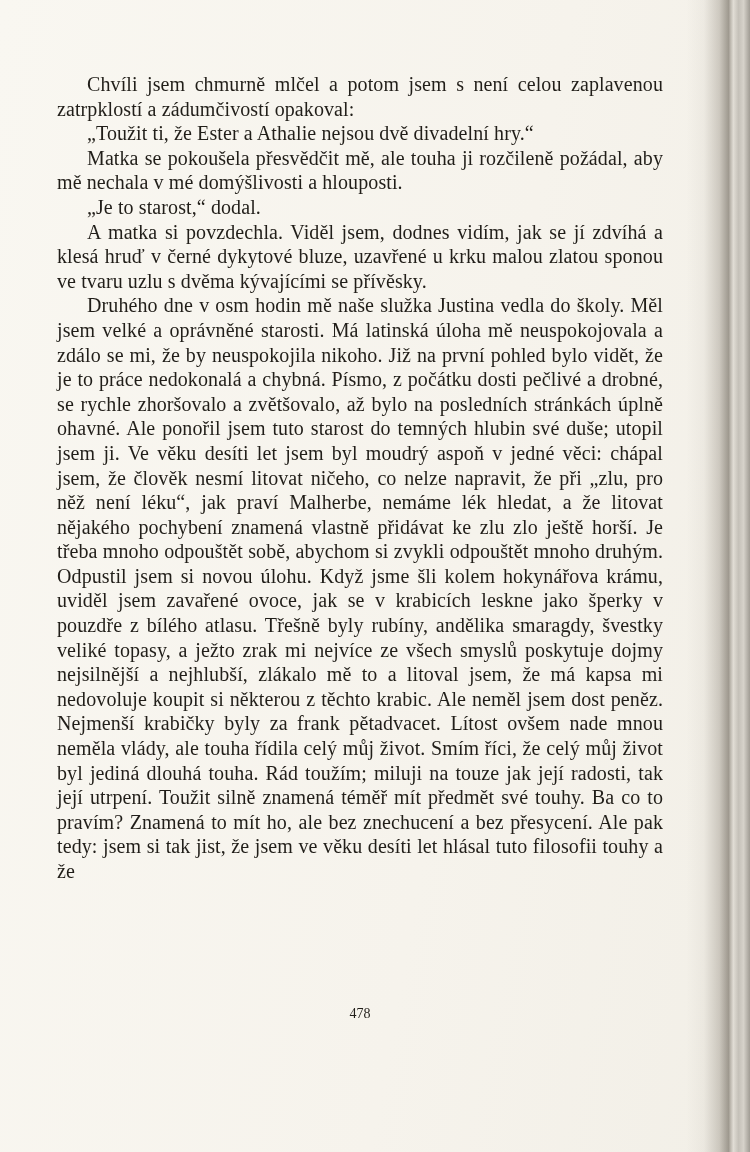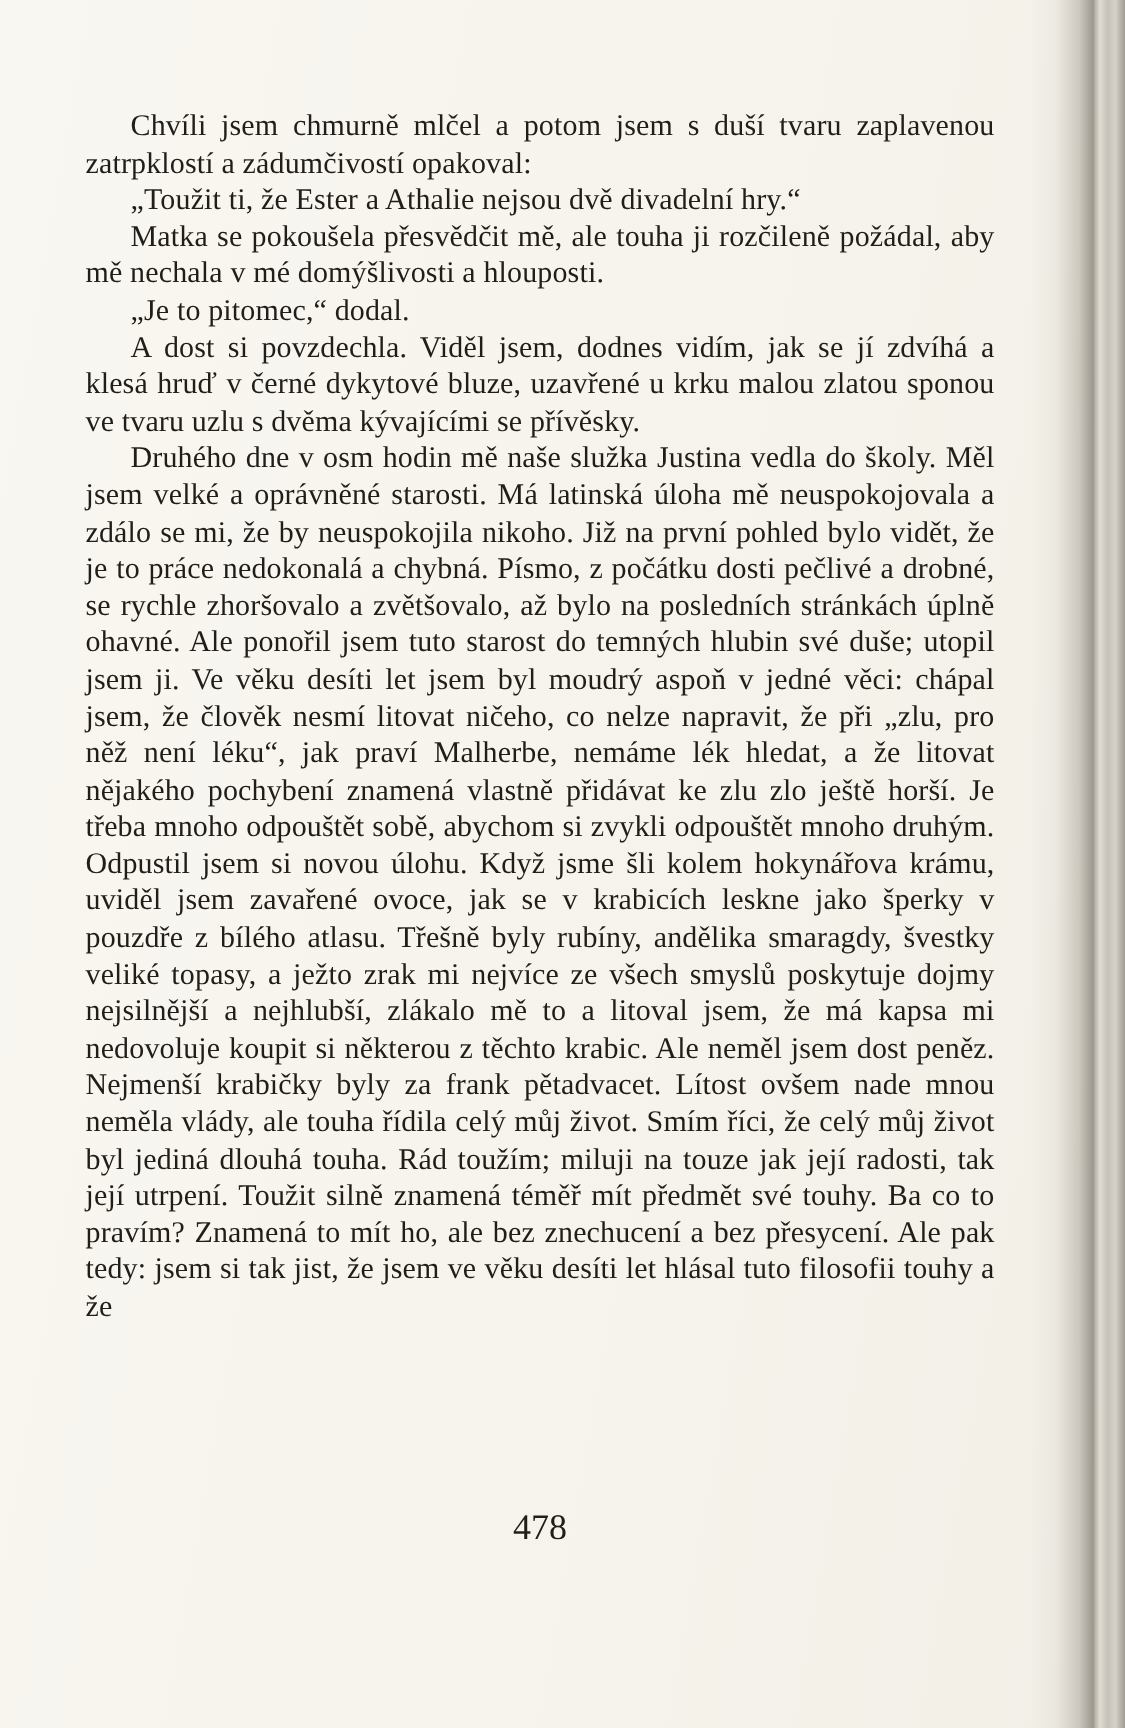"Chvíli jsem chmurně mlčel a" span { text: duší tvaru -> není celou }
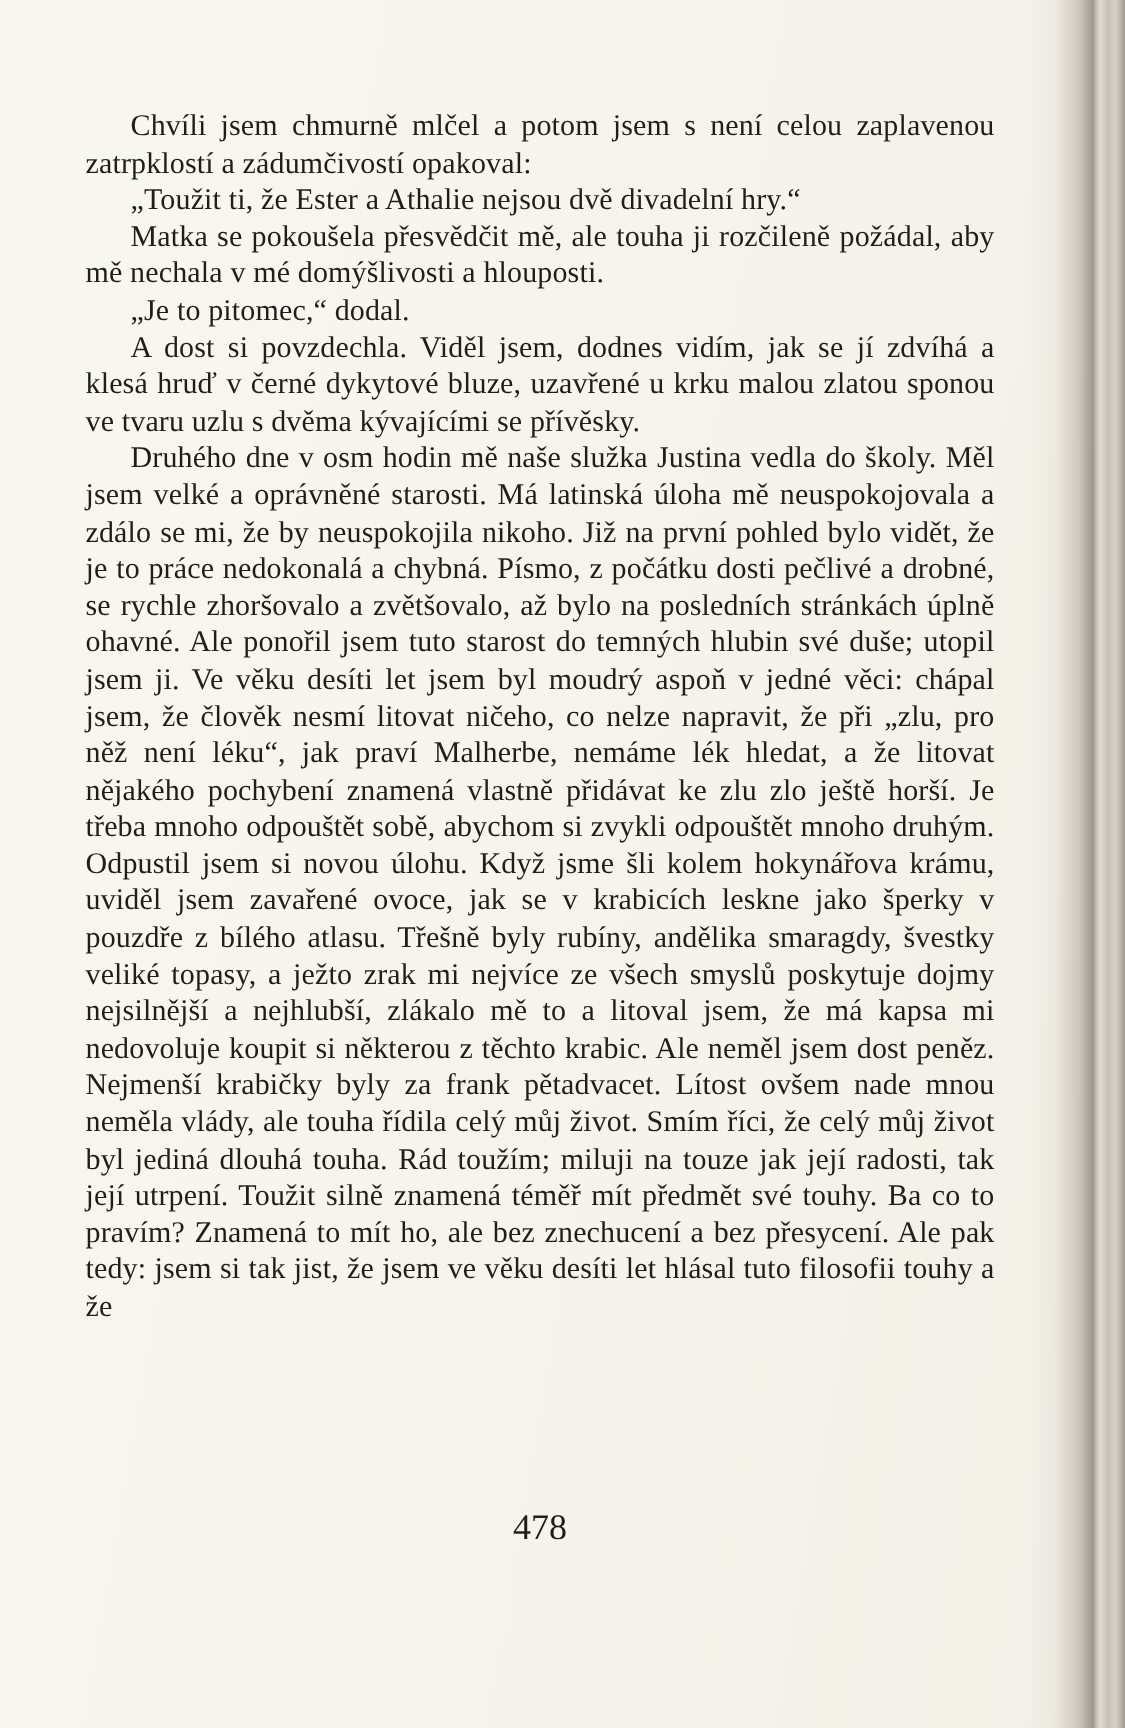"„Je to pitomec,“ dodal." span { text: pitomec -> starost }
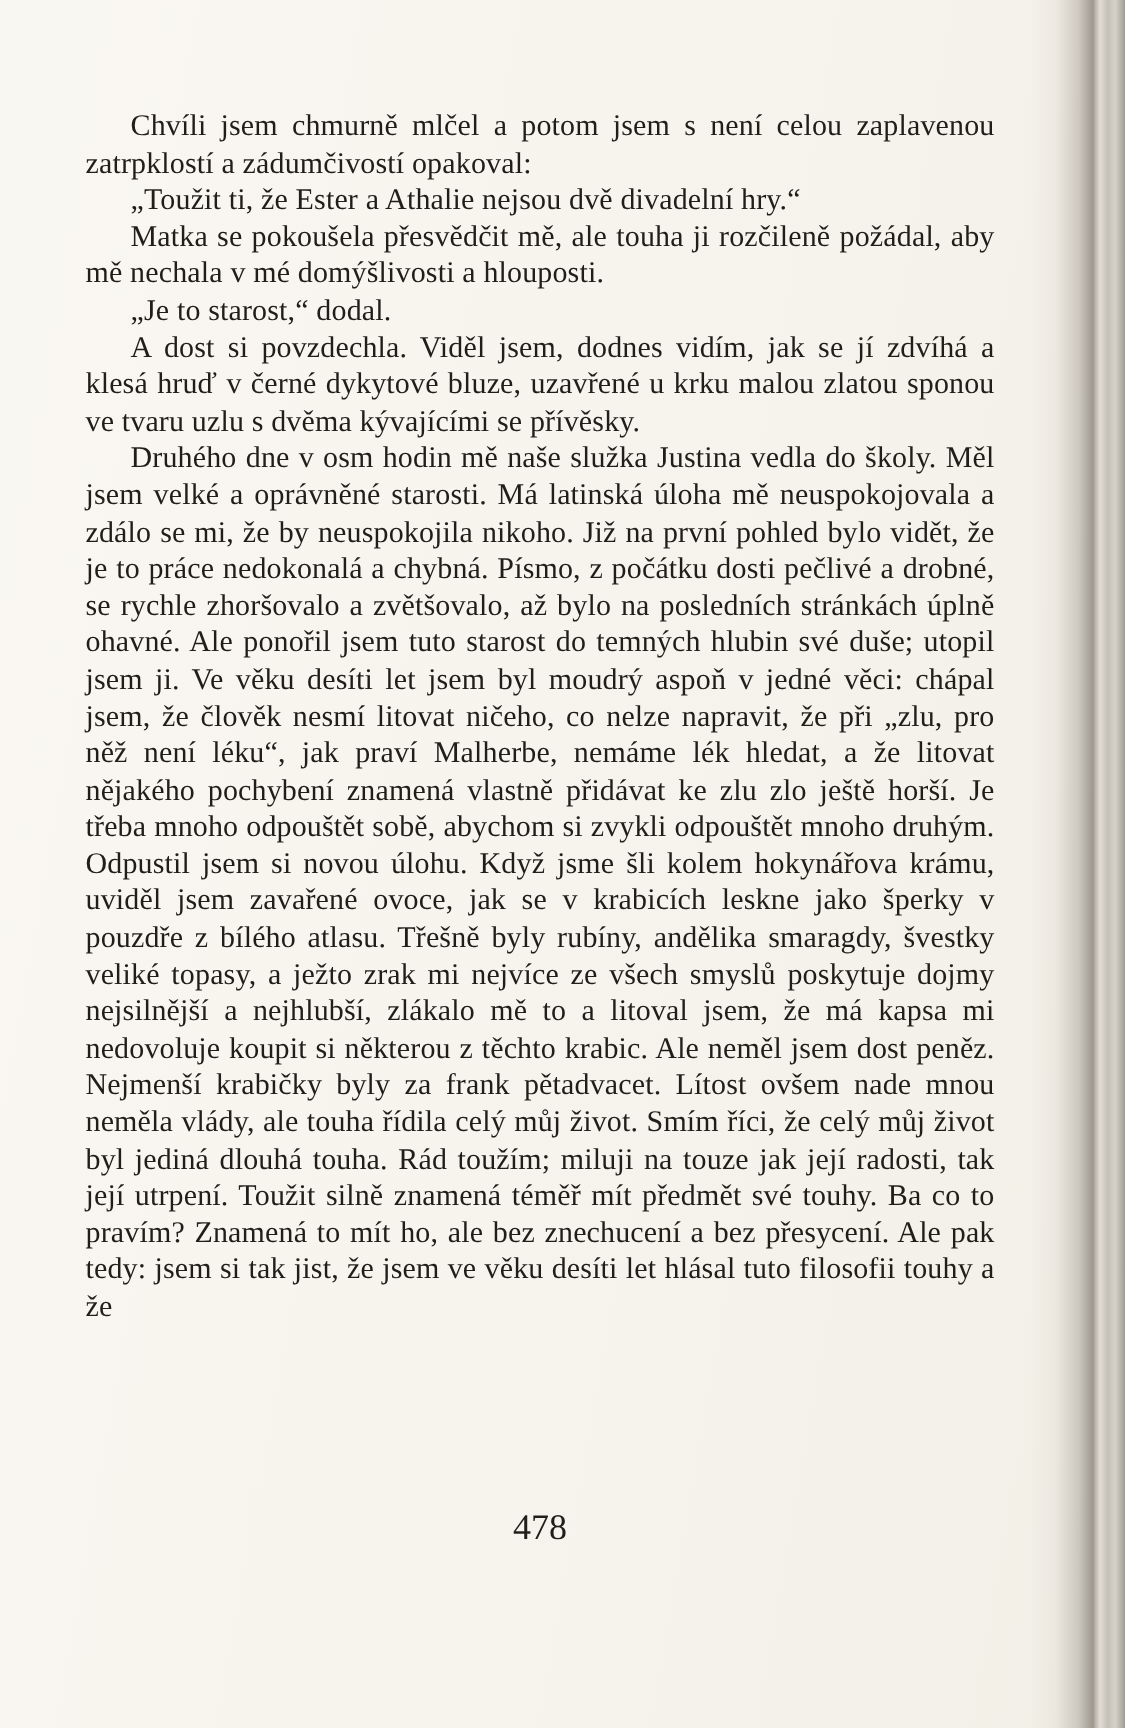"A dost si povzdechla. Viděl" span { text: dost -> matka }
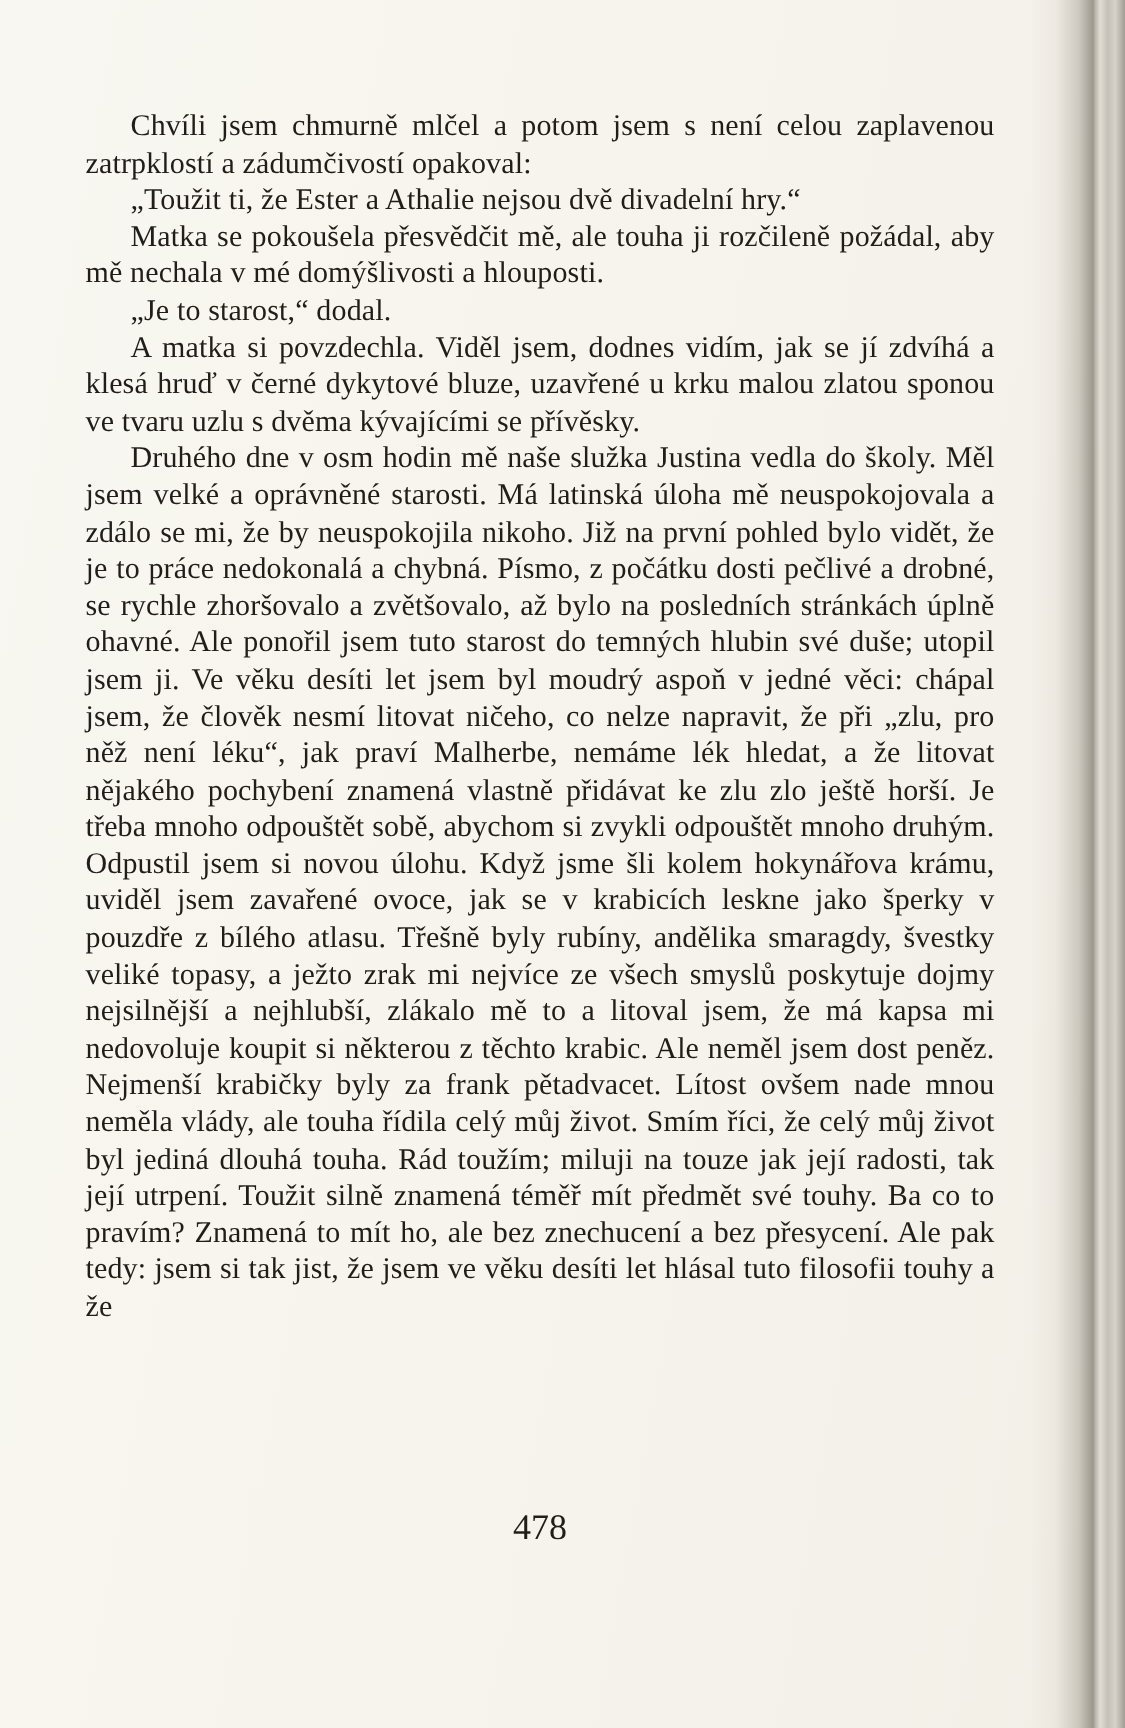"478" .page-number { font-size: 24px -> 14px }
